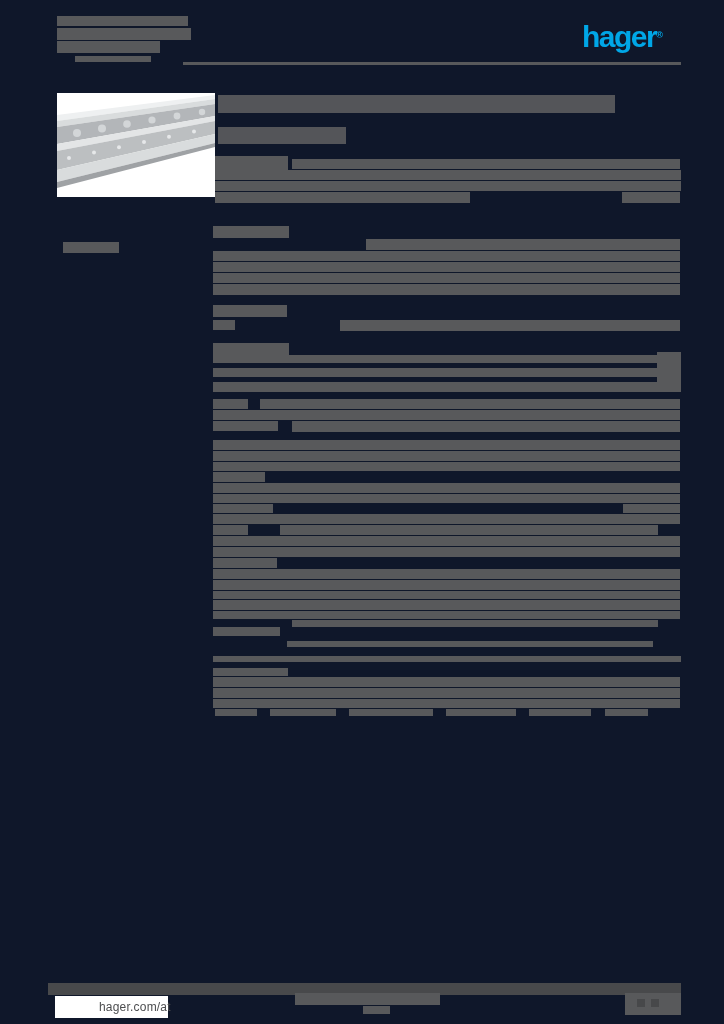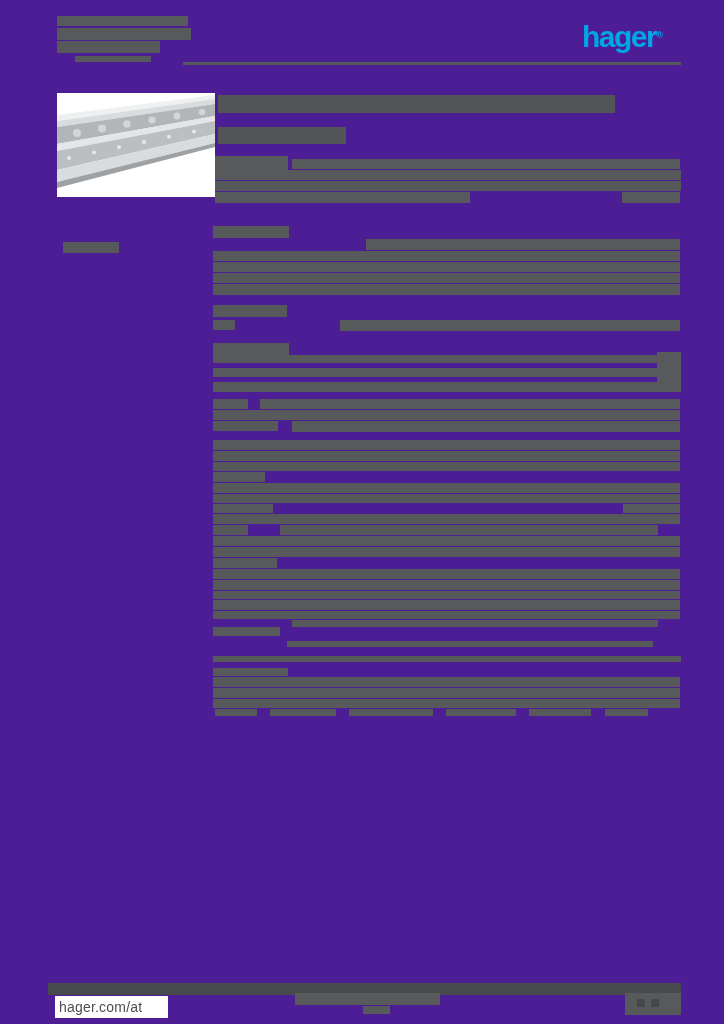"hager®" .canvas { background: #4c1d95 -> #0f172a }
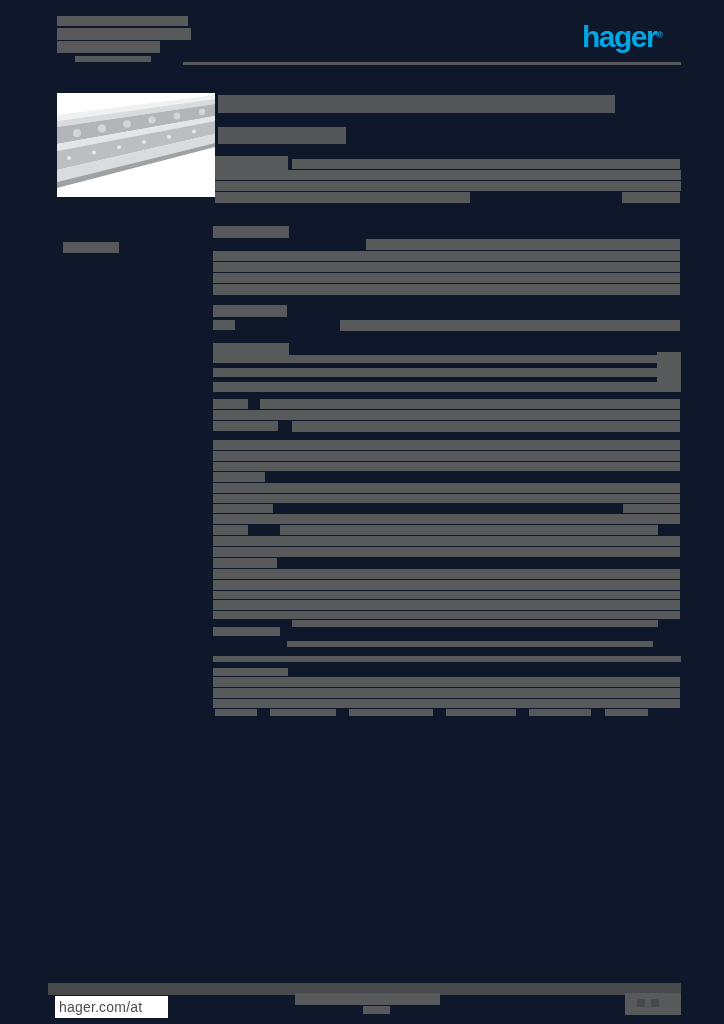"hager.com/at" .website-box a { font-size: 14px -> 12px; margin-left: none -> 40px }
